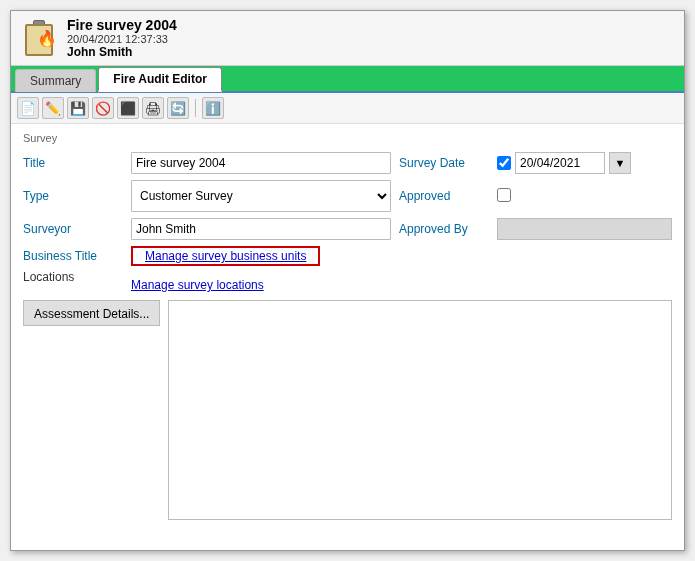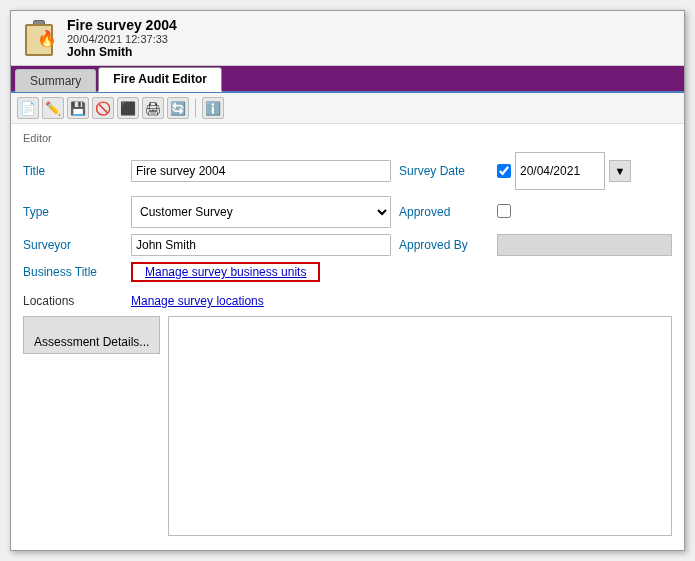"Summary" .tabs-bar { background: #701a75 -> #22c55e }
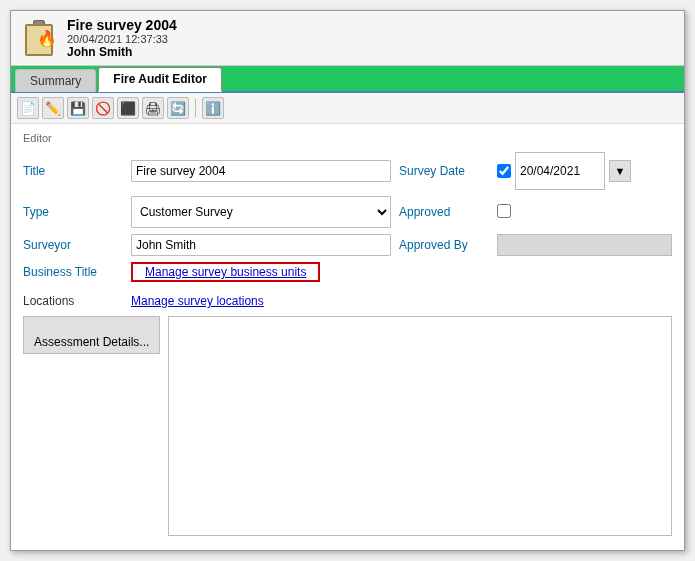"Editor" div.editor-label { text: Editor -> Survey }
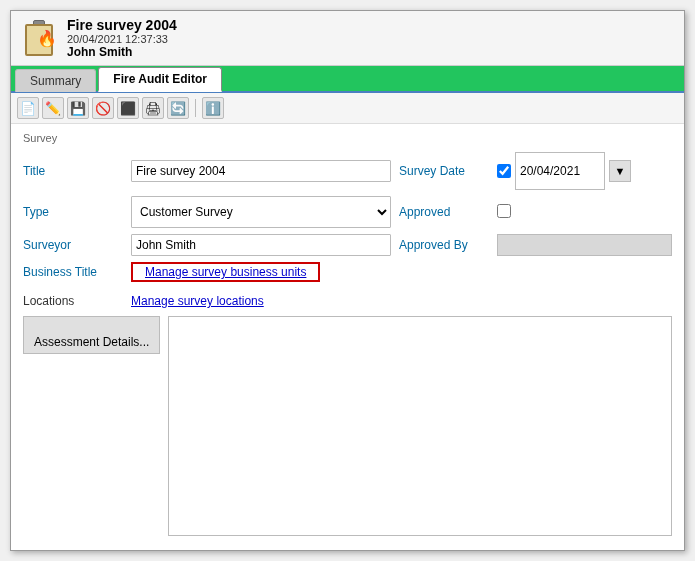"20/04/2021" input { height: 38px -> 22px }
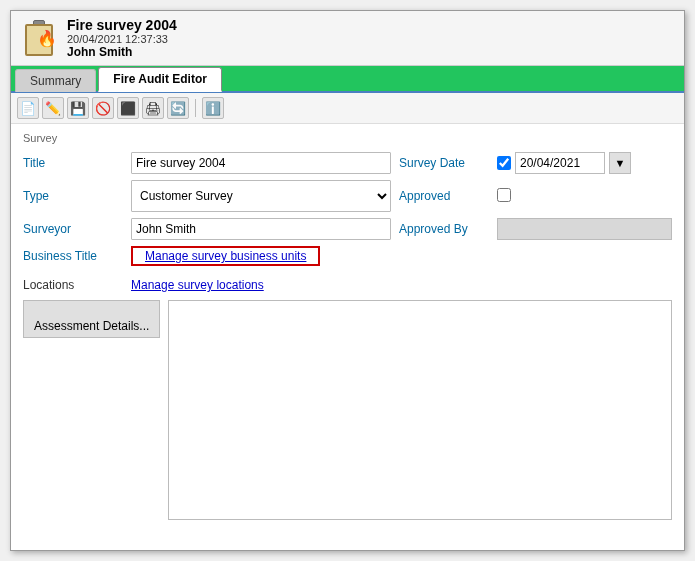"Locations" div { align-items: flex-end -> flex-start }
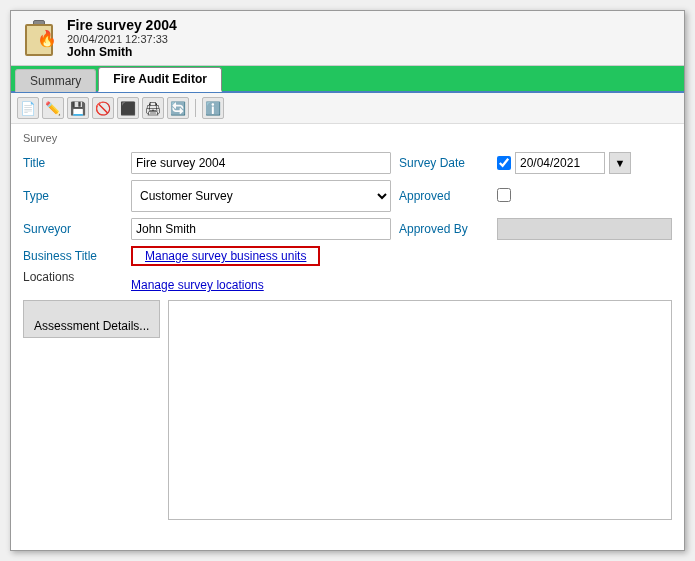"Assessment Details..." .assessment-btn { padding: 18px 10px -> 6px 10px }
